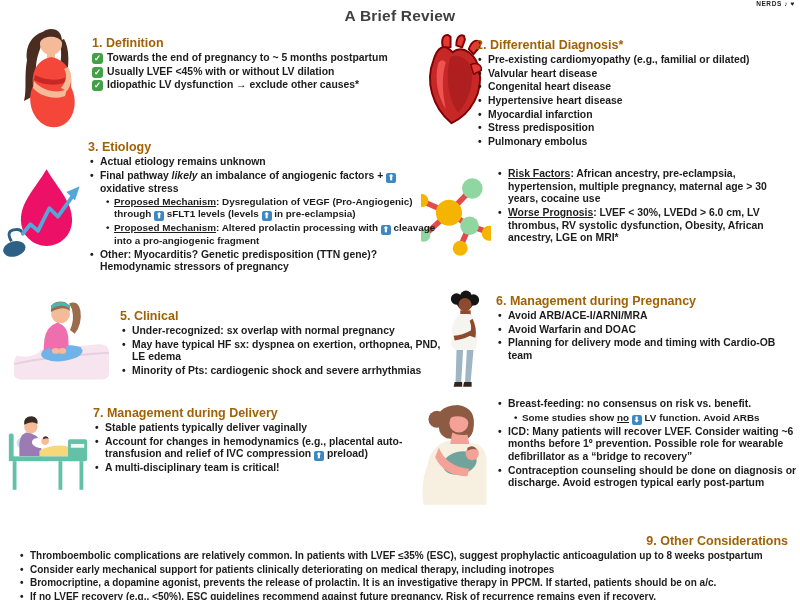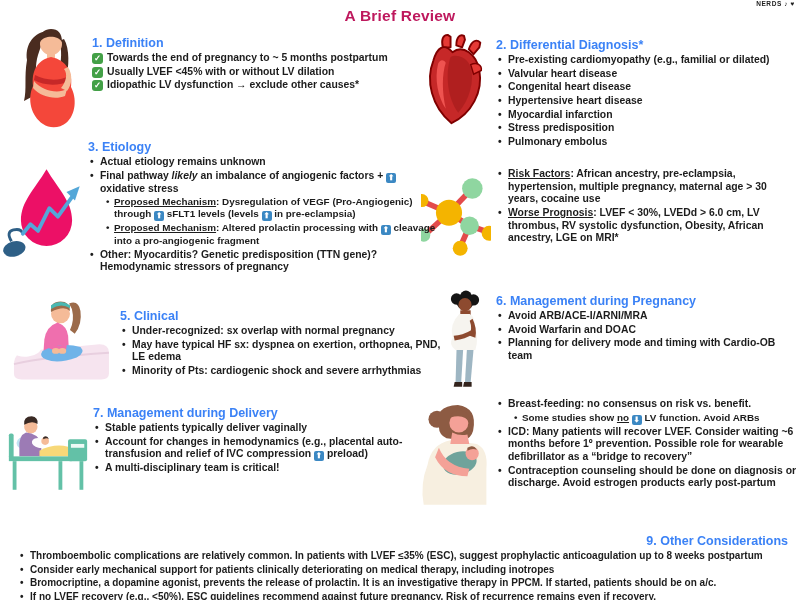"A Brief Review" .page-title { color: #be185d -> #404040 }
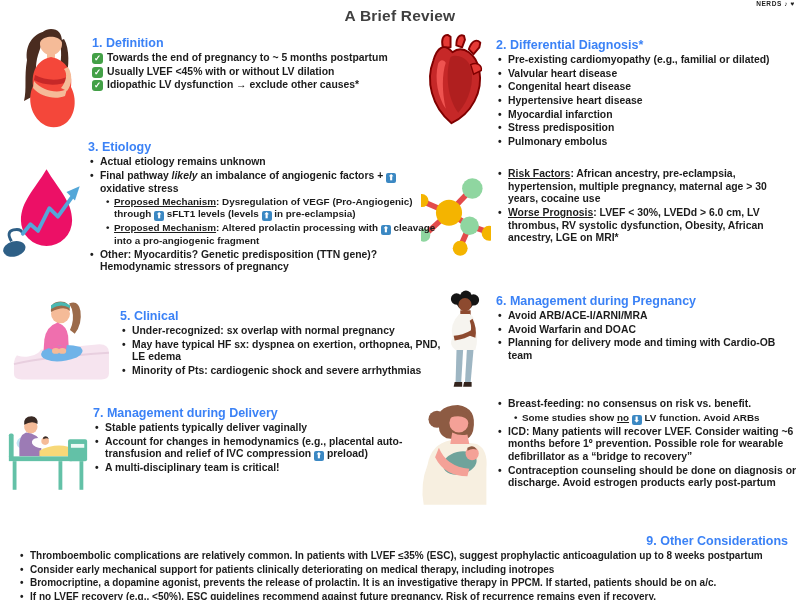"1. Definition" .sec-title { color: #3b82f6 -> #a16207 }
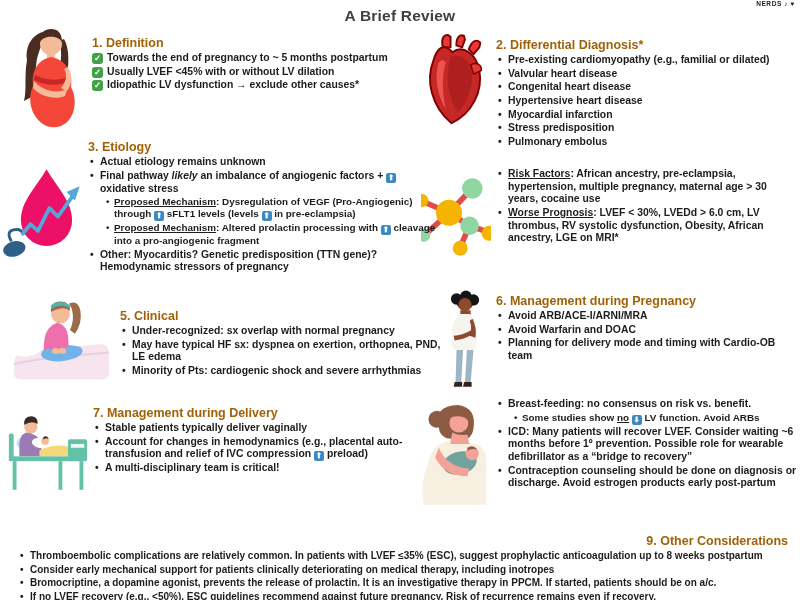"2. Differential Diagnosis*" div.section { left: 496px -> 476px }
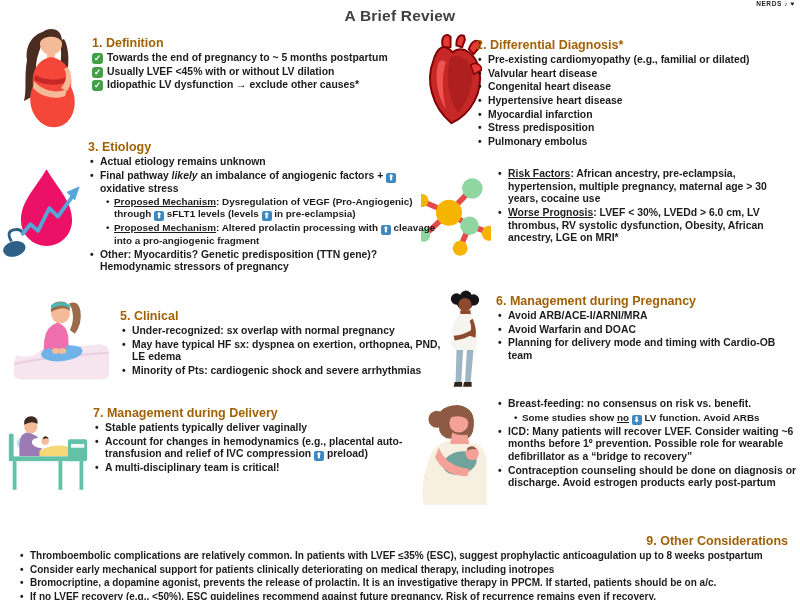"Contraception counseling should be done" span.btext { text: products -> typical }
